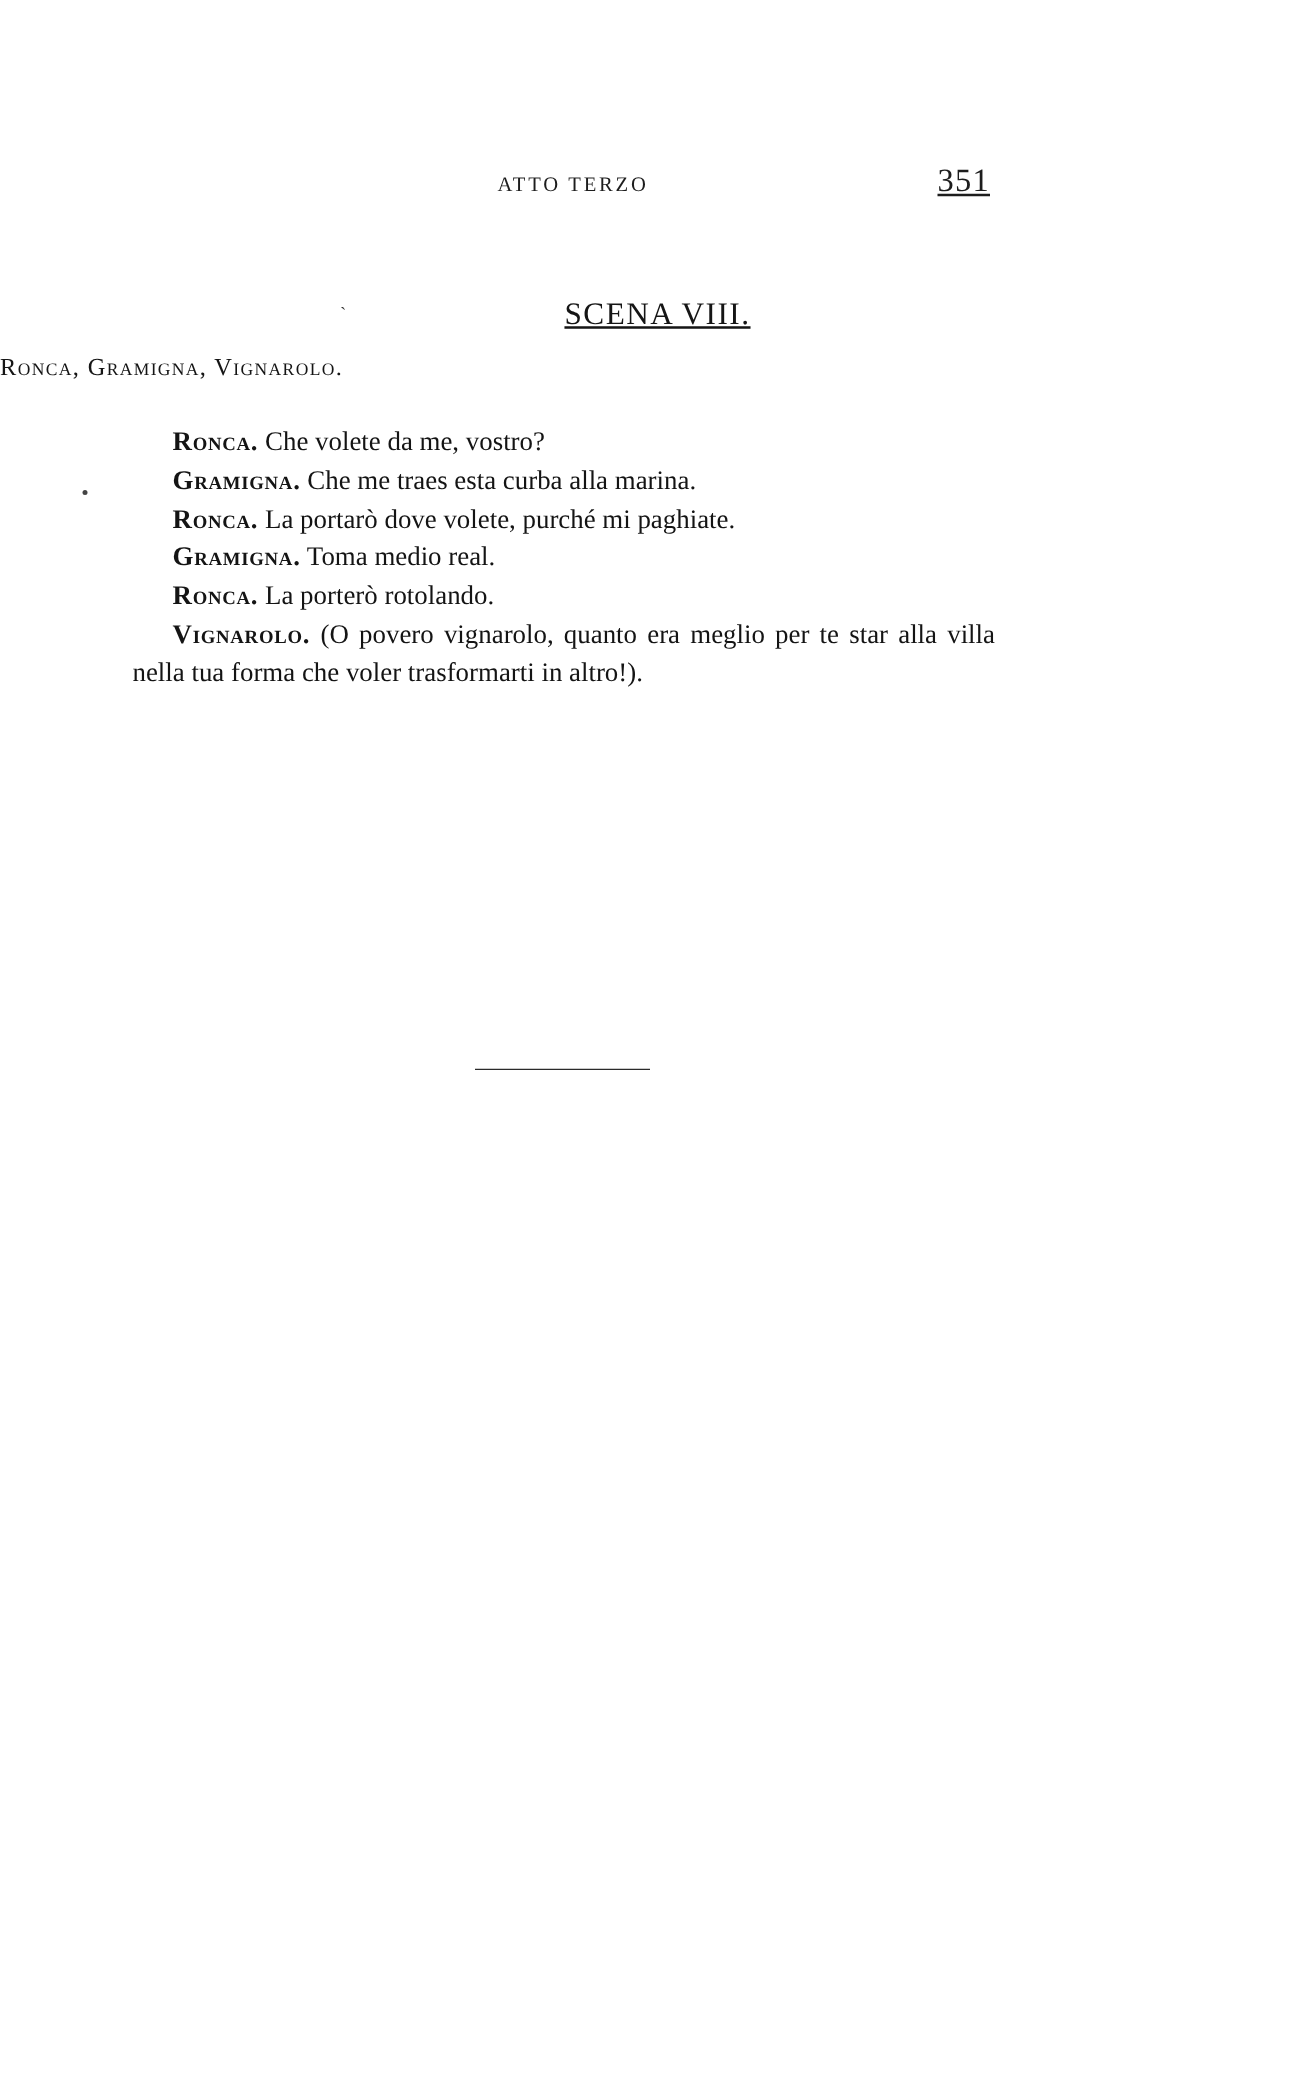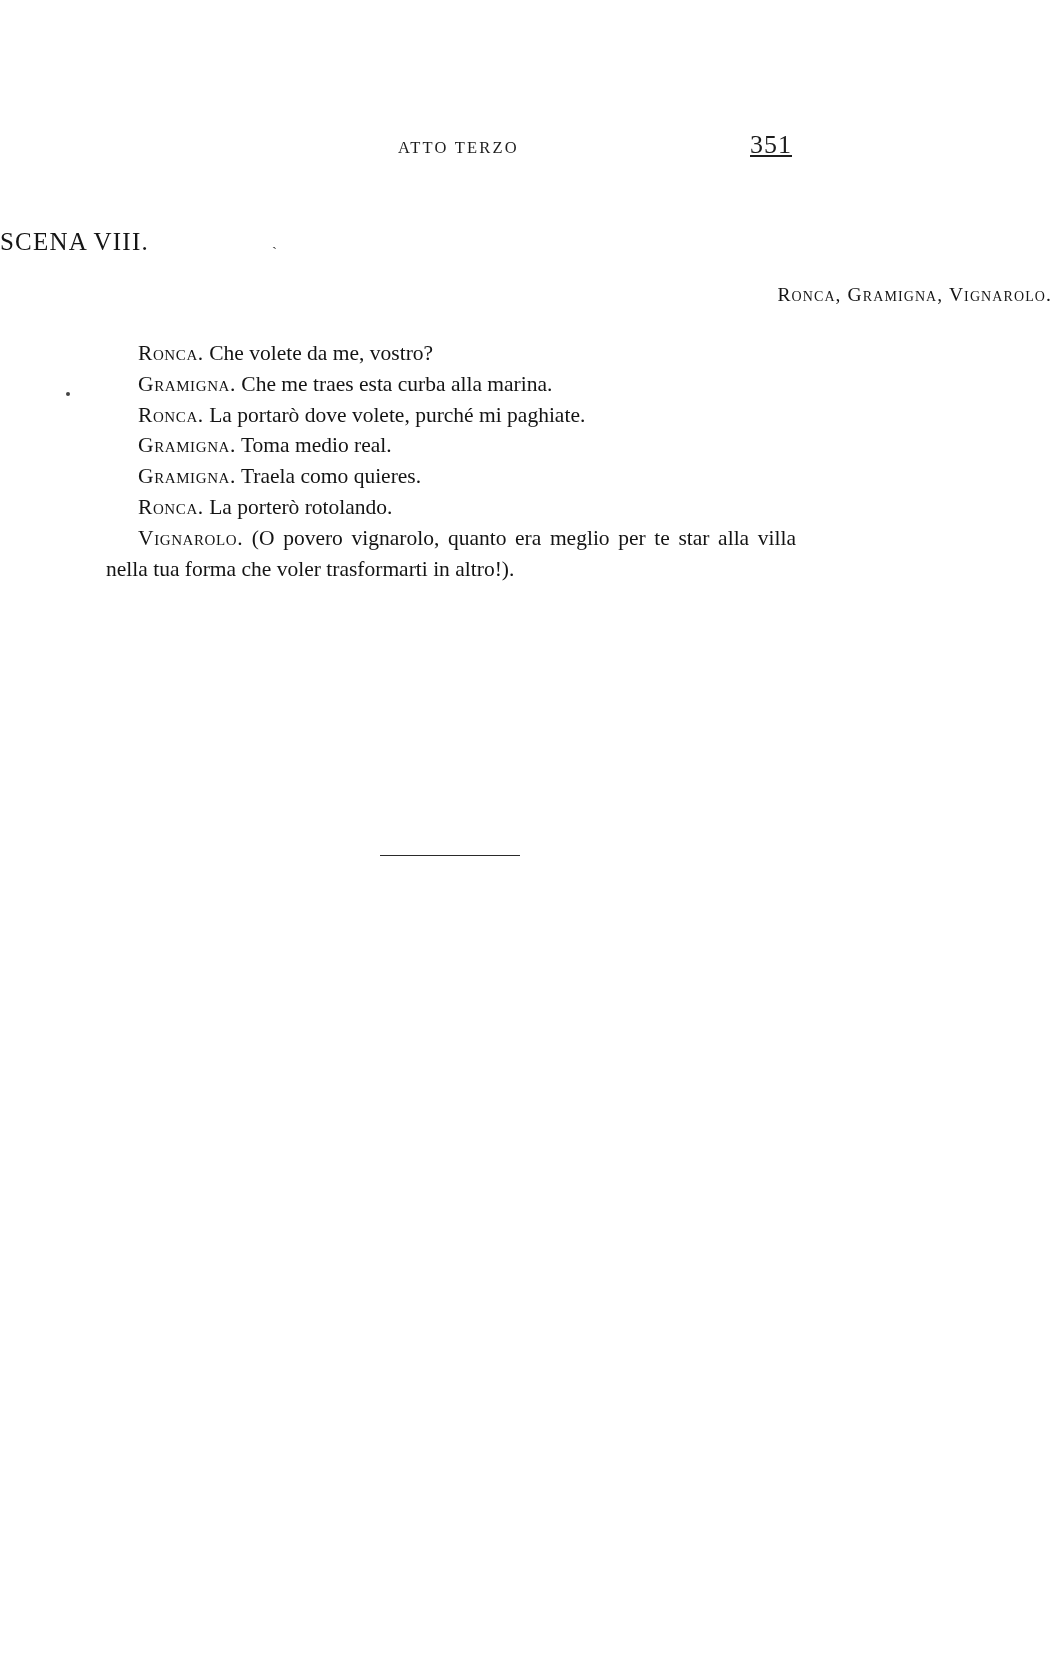"SCENA VIII." .scene-title { text-align: none -> center; text-decoration: none -> underline; top: 228px -> 238px }
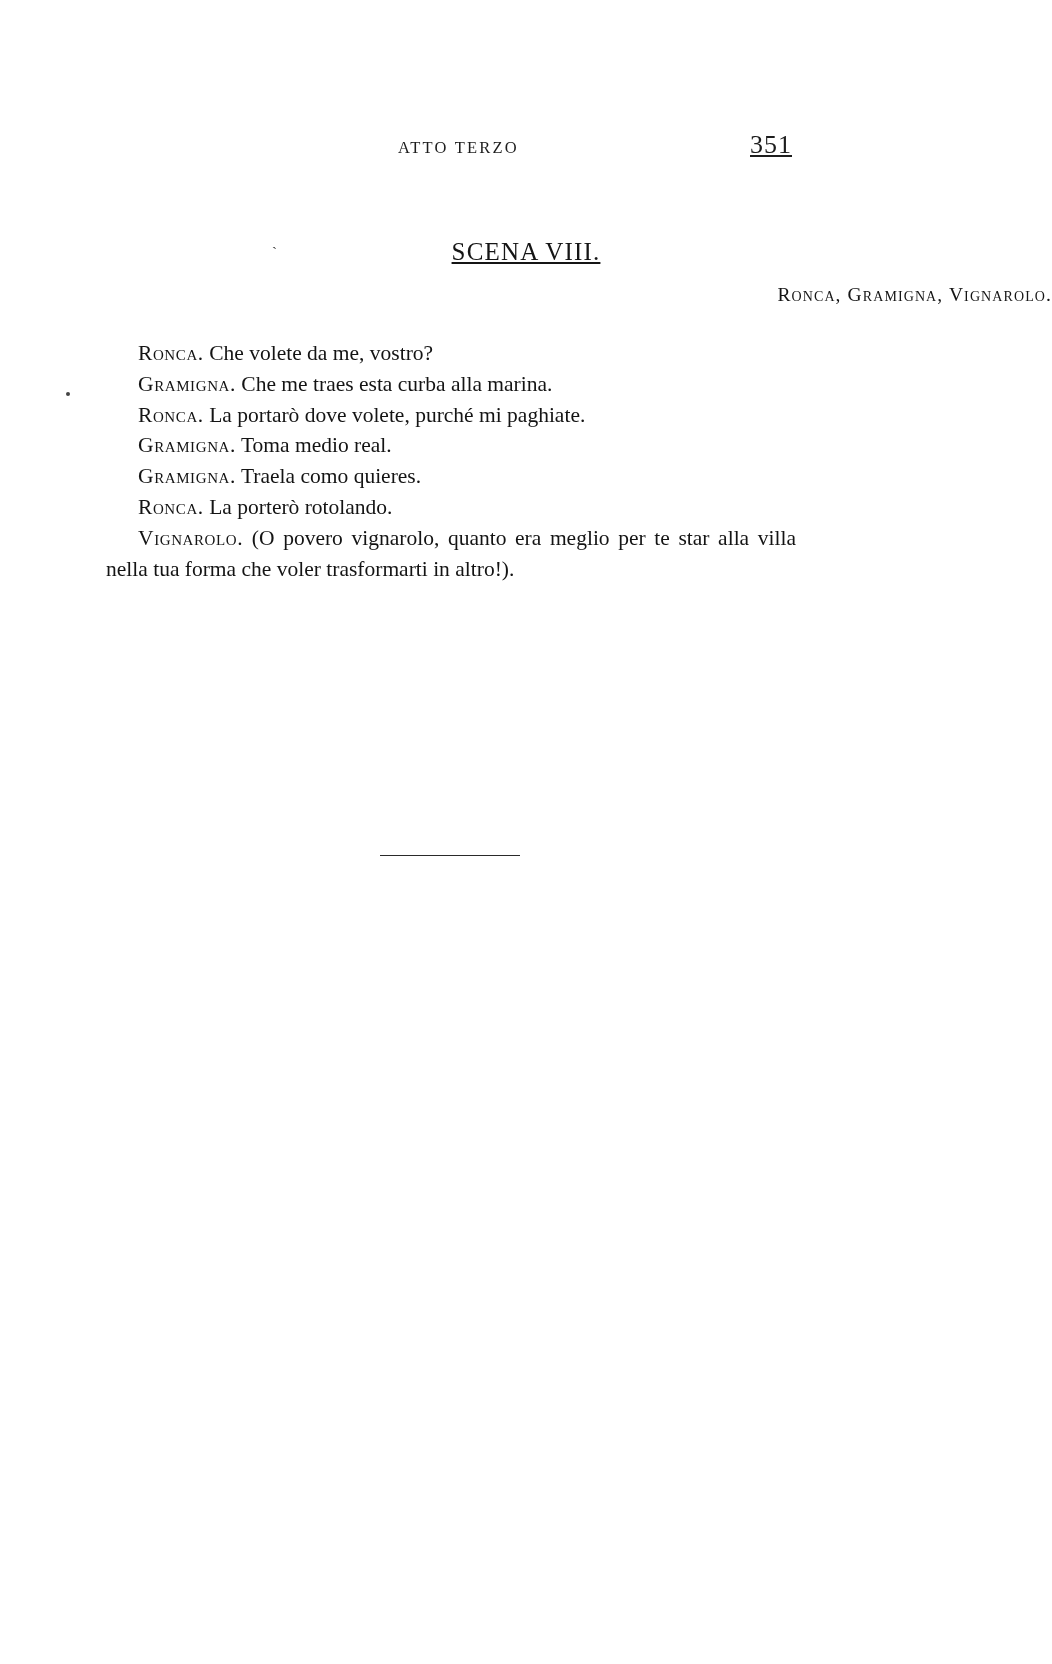"Ronca, Gramigna, Vignarolo." .scene-cast { text-align: right -> left }
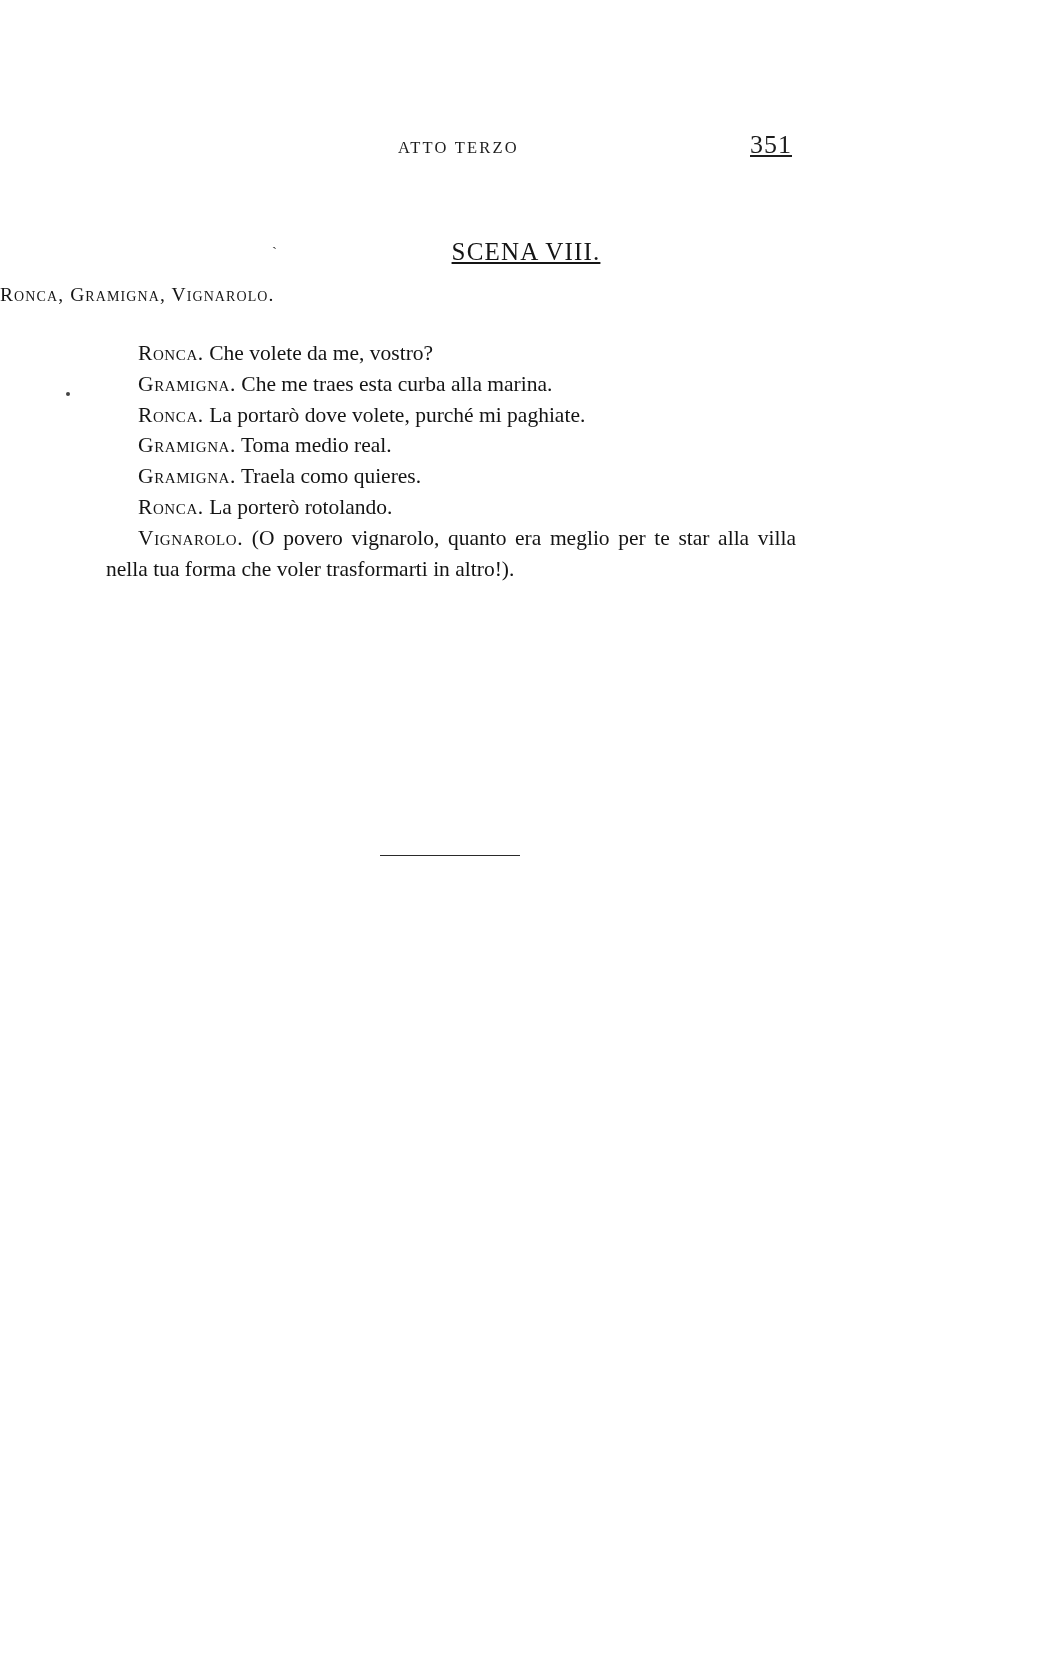"Ronca." .speaker { font-weight: none -> bold }
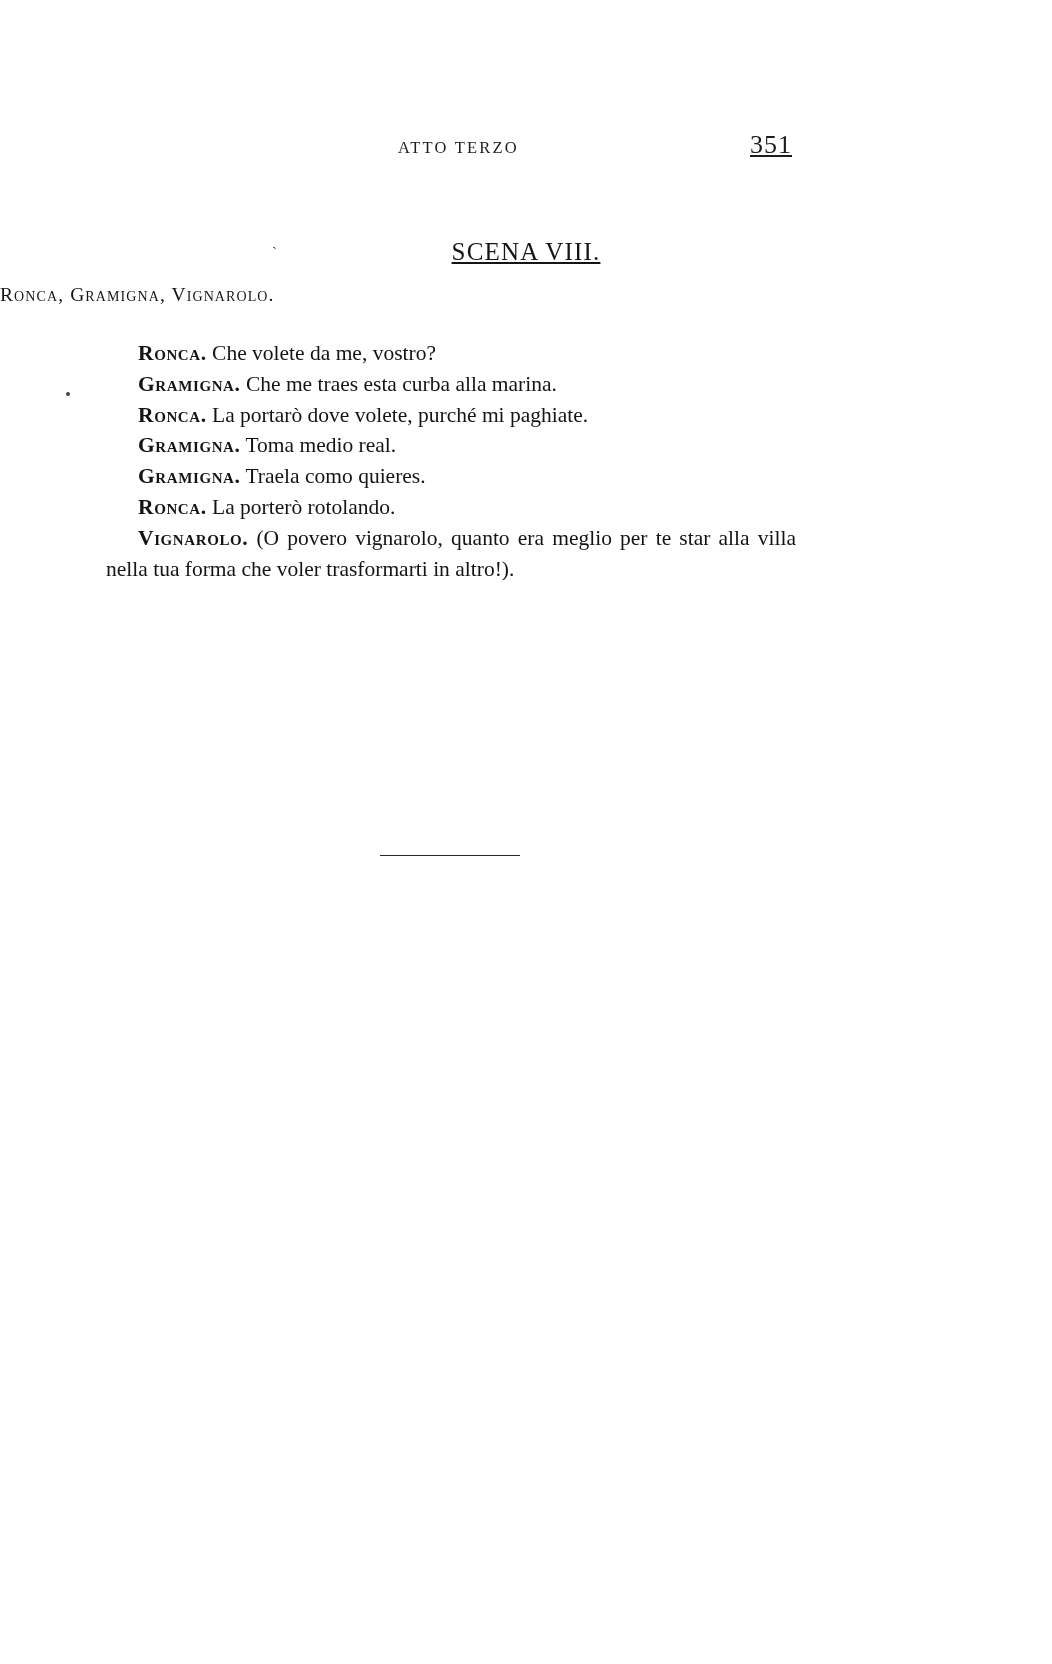"Gramigna. Traela como quieres." p.line { html: <p> <span>Gramigna.</span><span> Traela como quieres.</span> </p> -> none }
